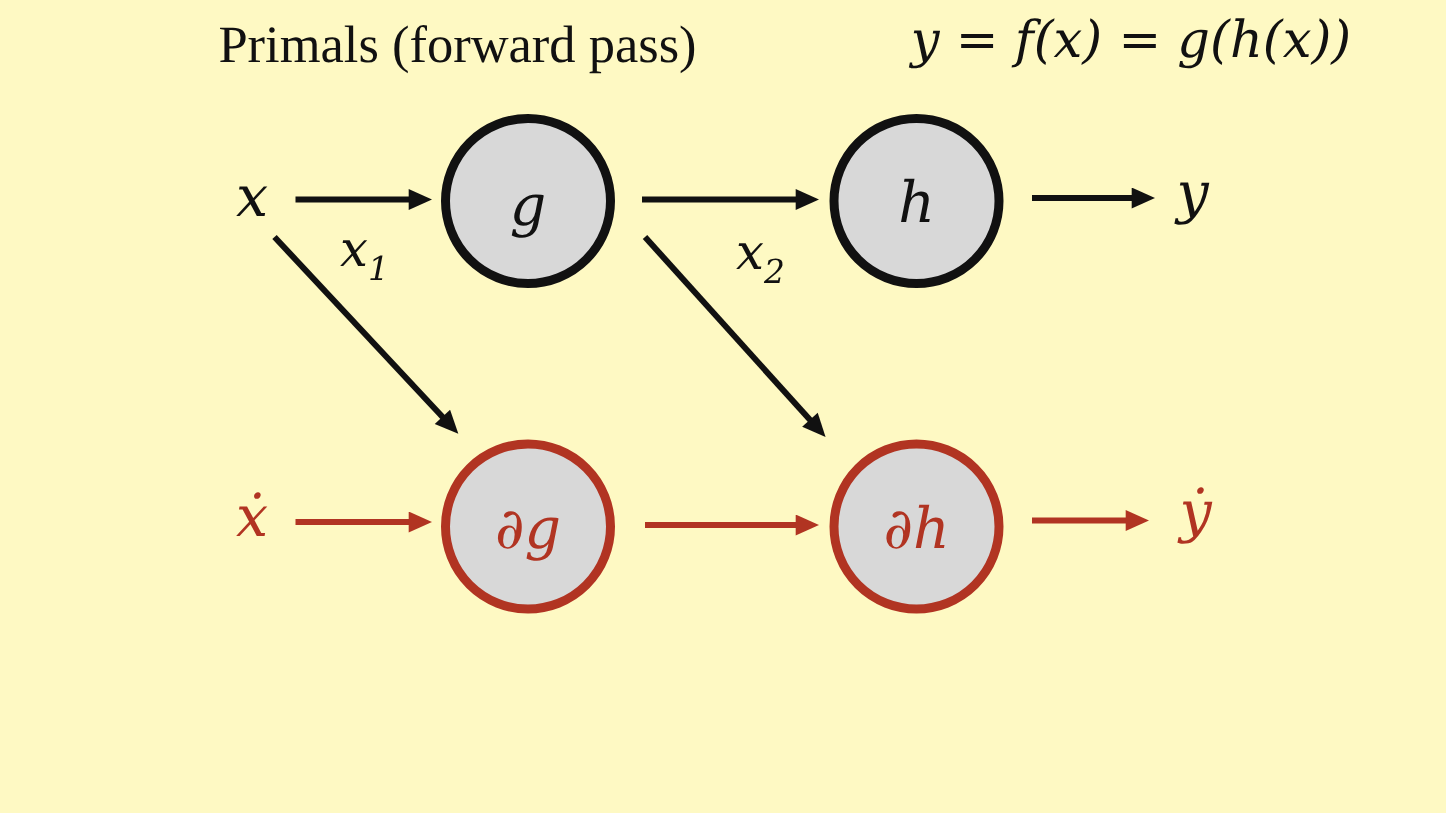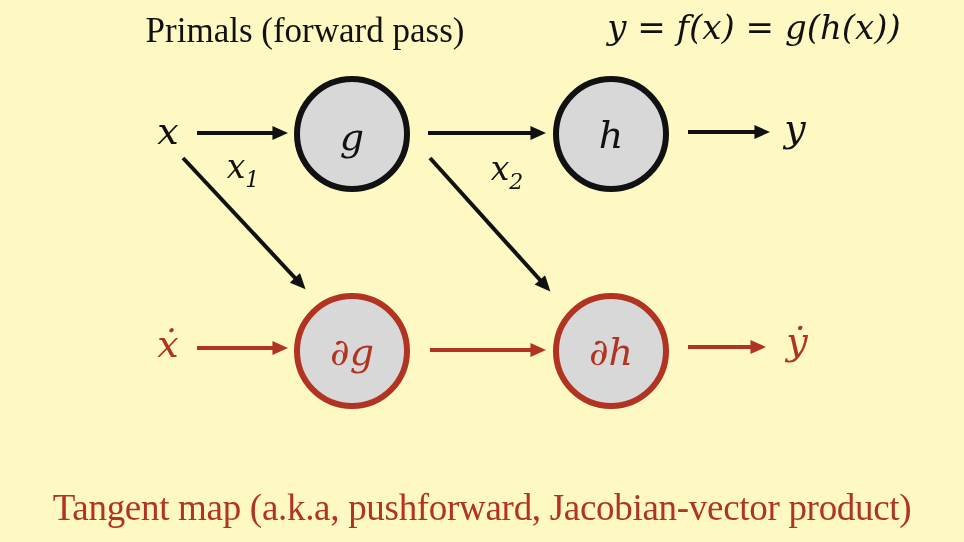"Tangent map (a.k.a, pushforward," div.caption { html: <div>Tangent map (a.k.a, pushforward, Jacobian-vector product)</div> -> none }
